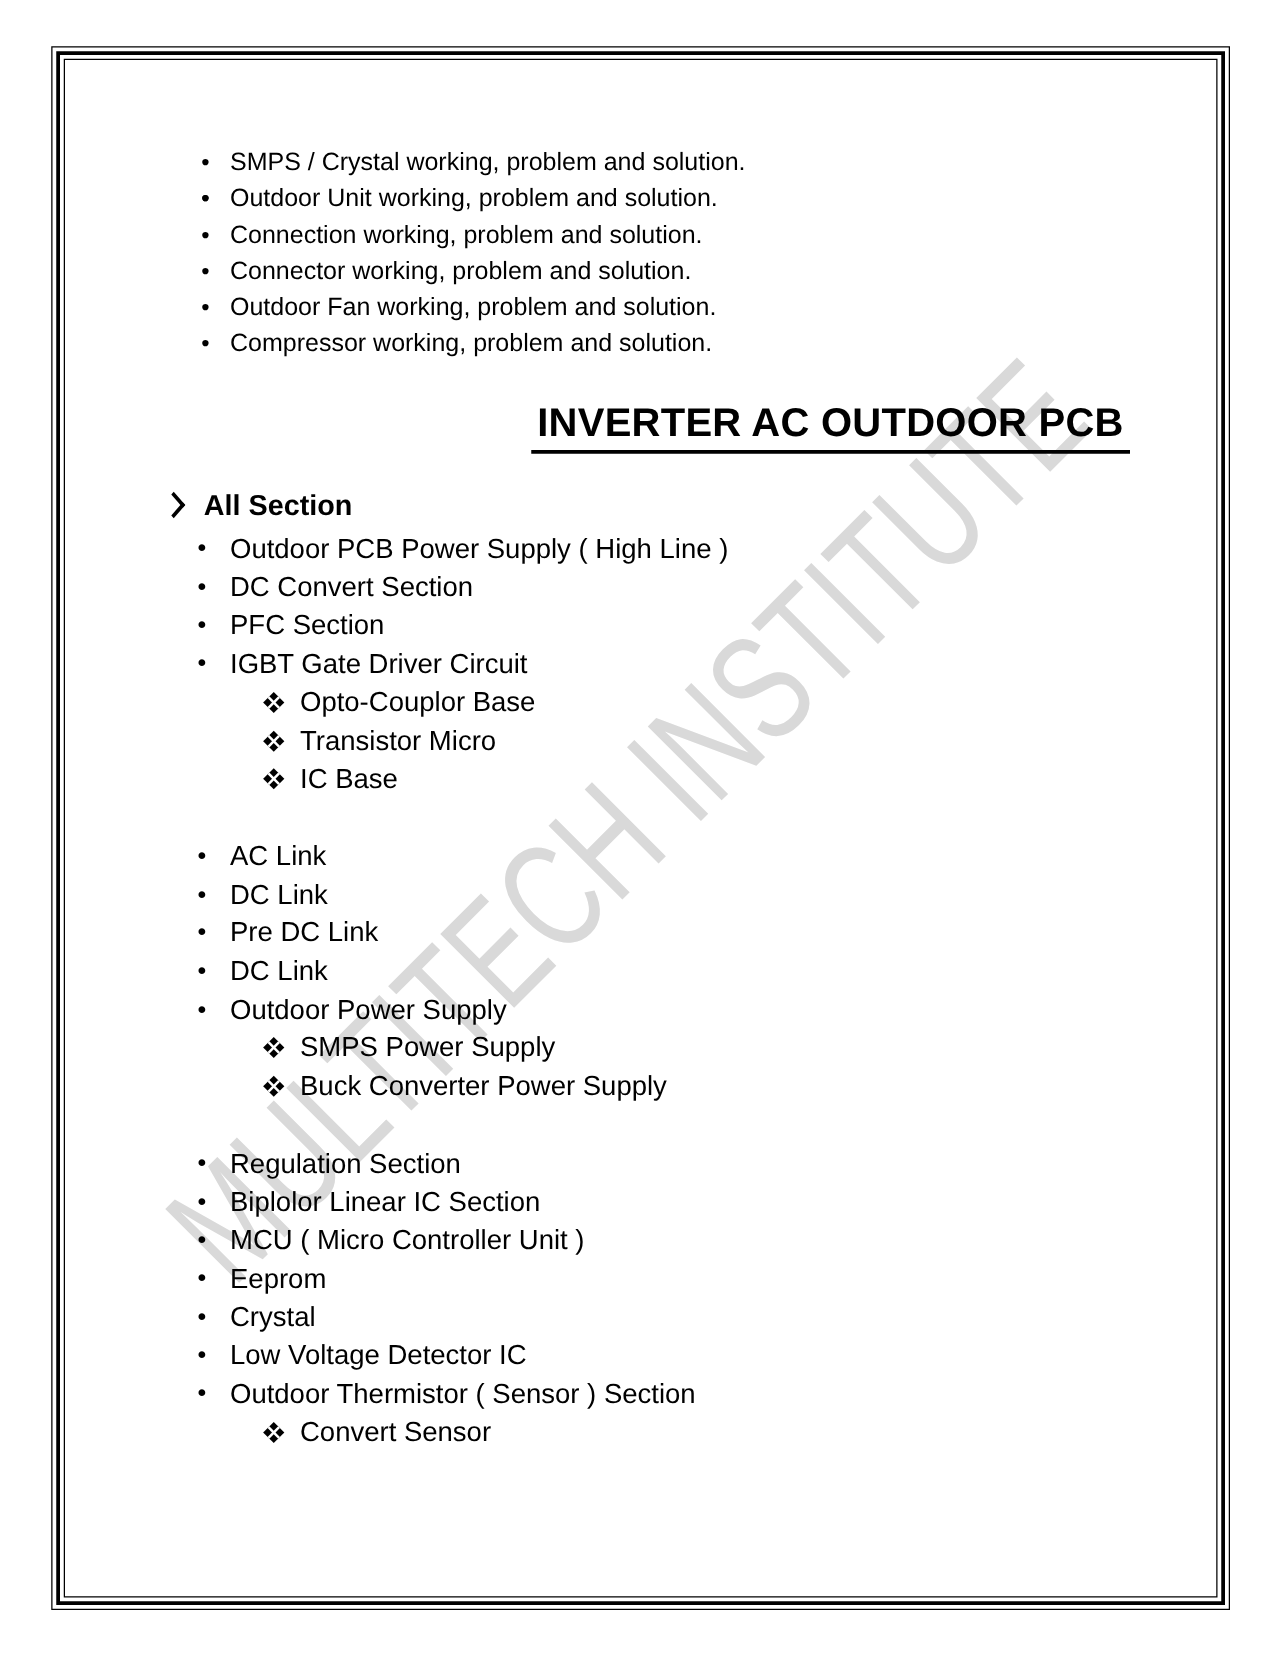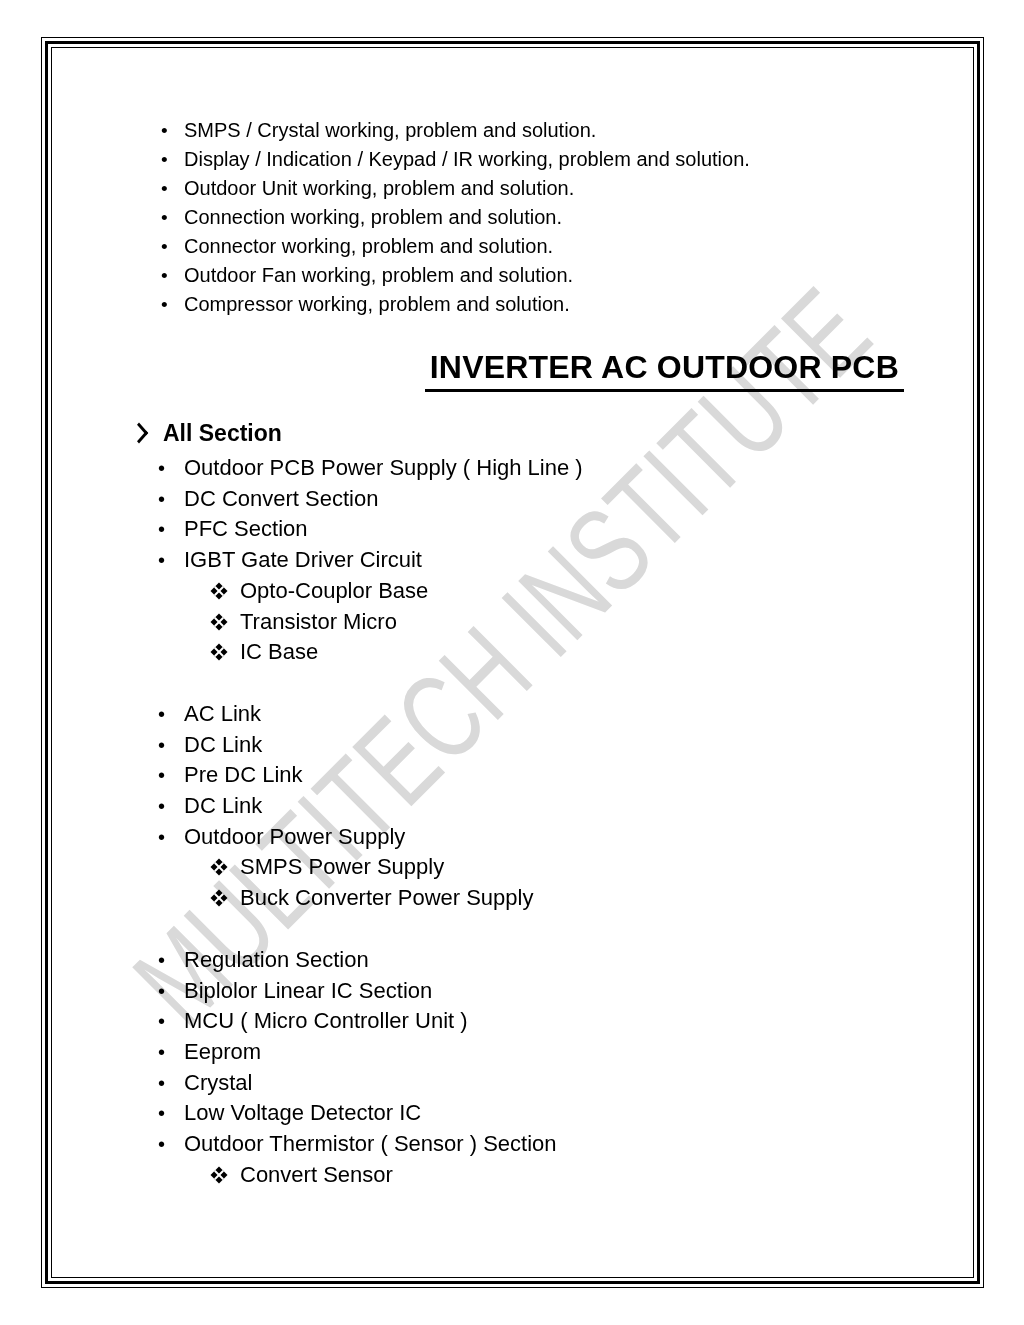"Display / Indication / Keypad" span.txt { html: <span>Display / Indication / Keypad / IR working, problem and solution.</span> -> none }
